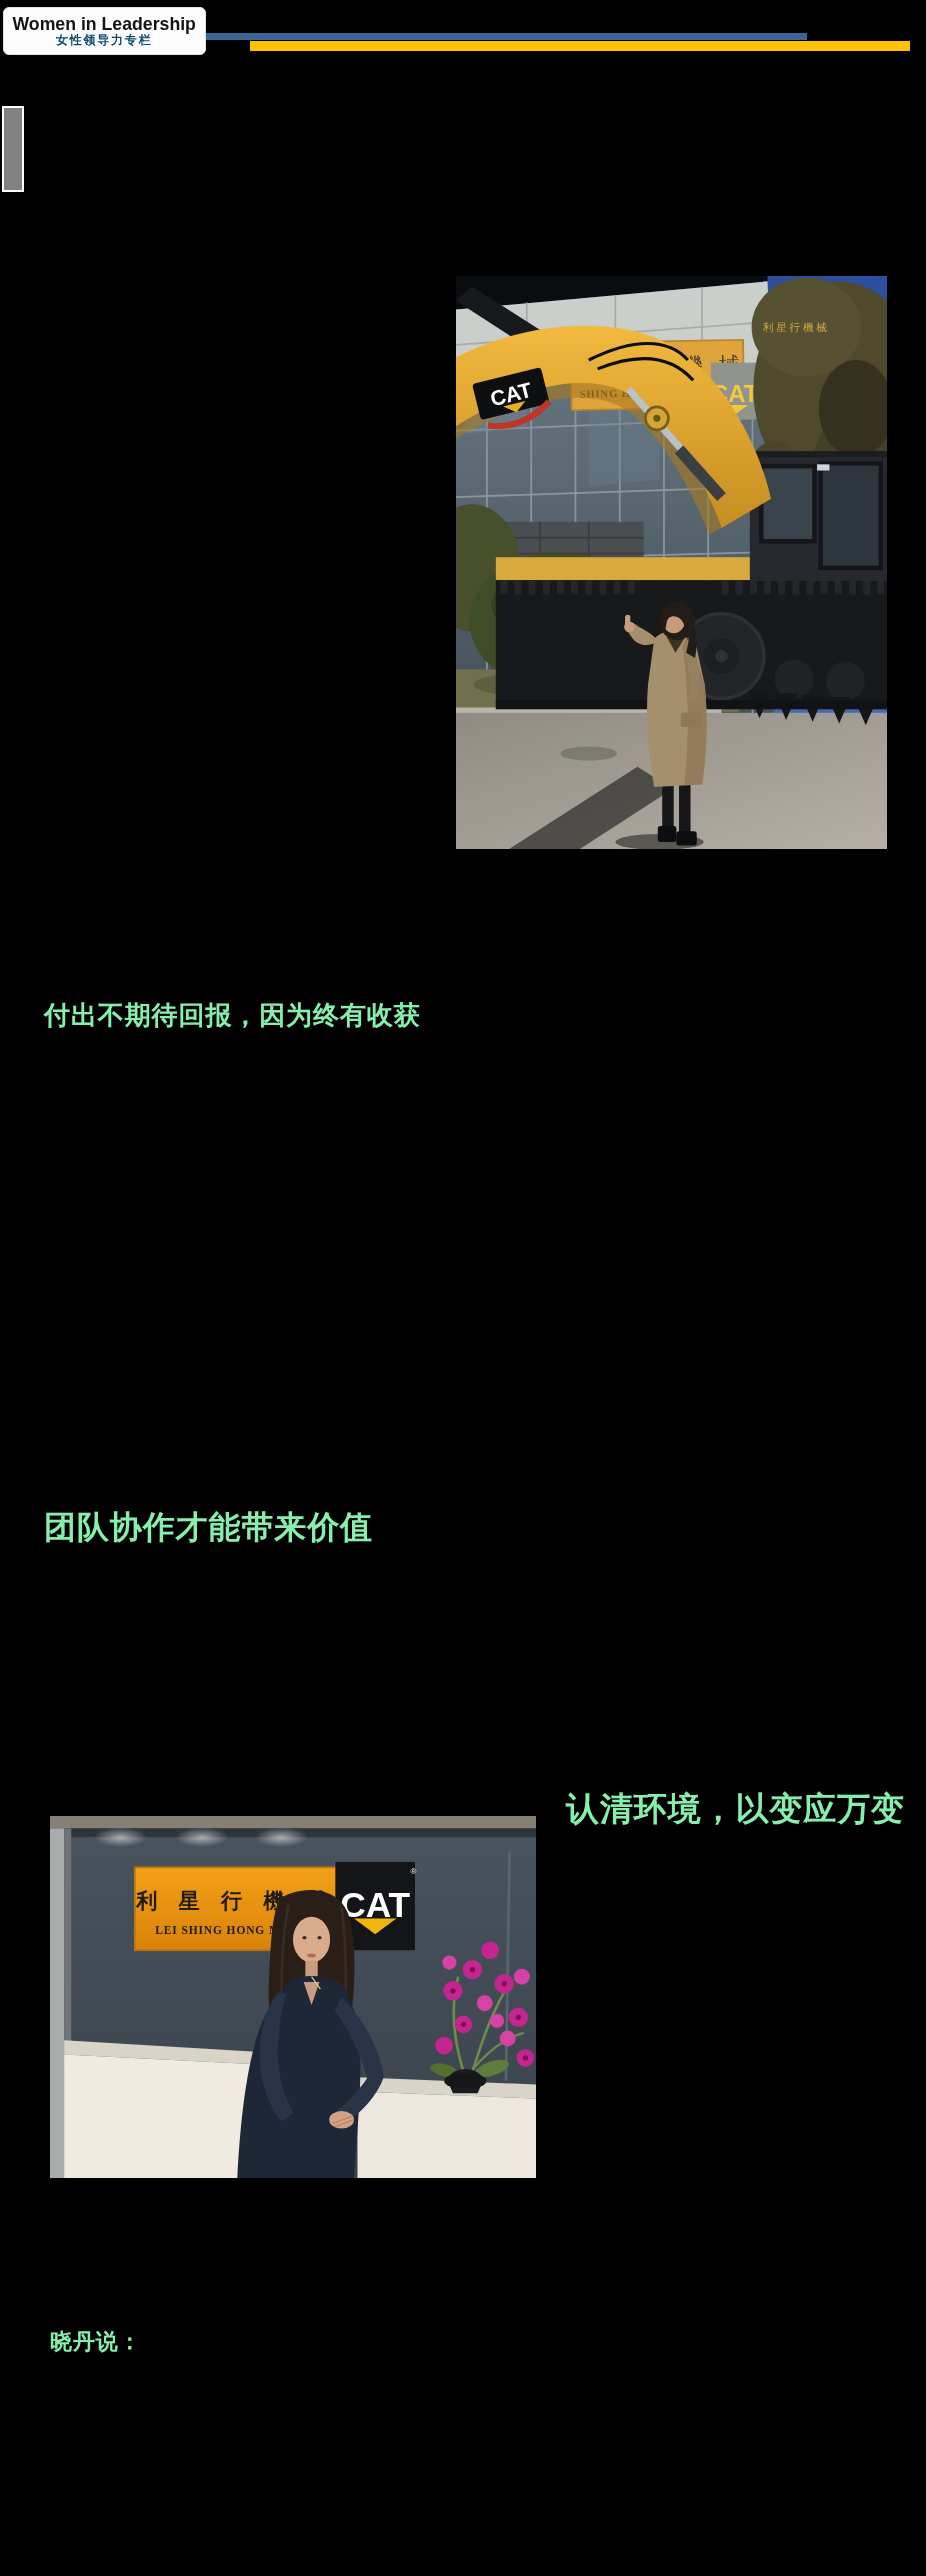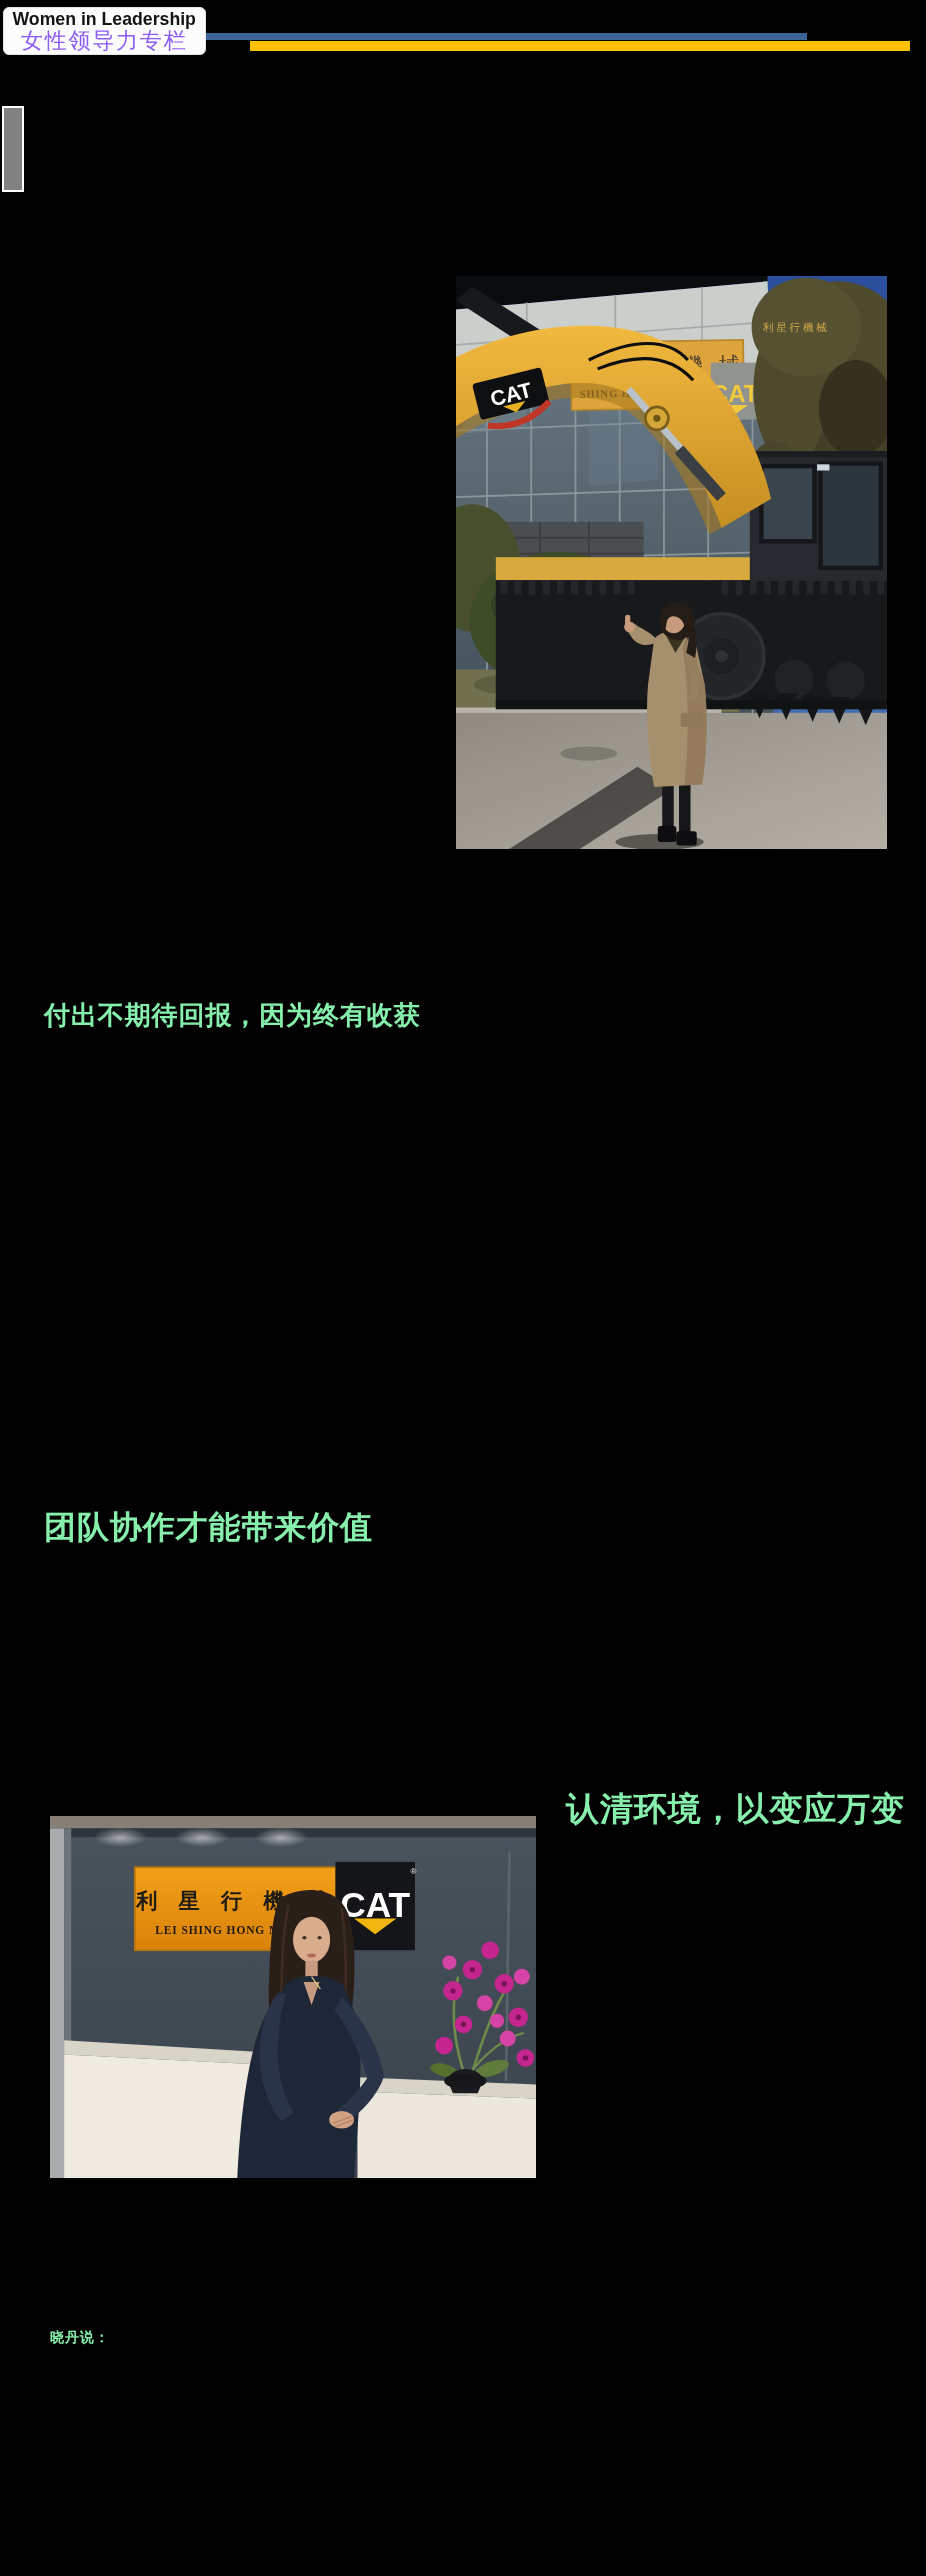"女性领导力专栏" .badge-zh { color: #8b5cf6 -> #0c4a6e; font-size: 22px -> 12px; font-weight: normal -> bold }
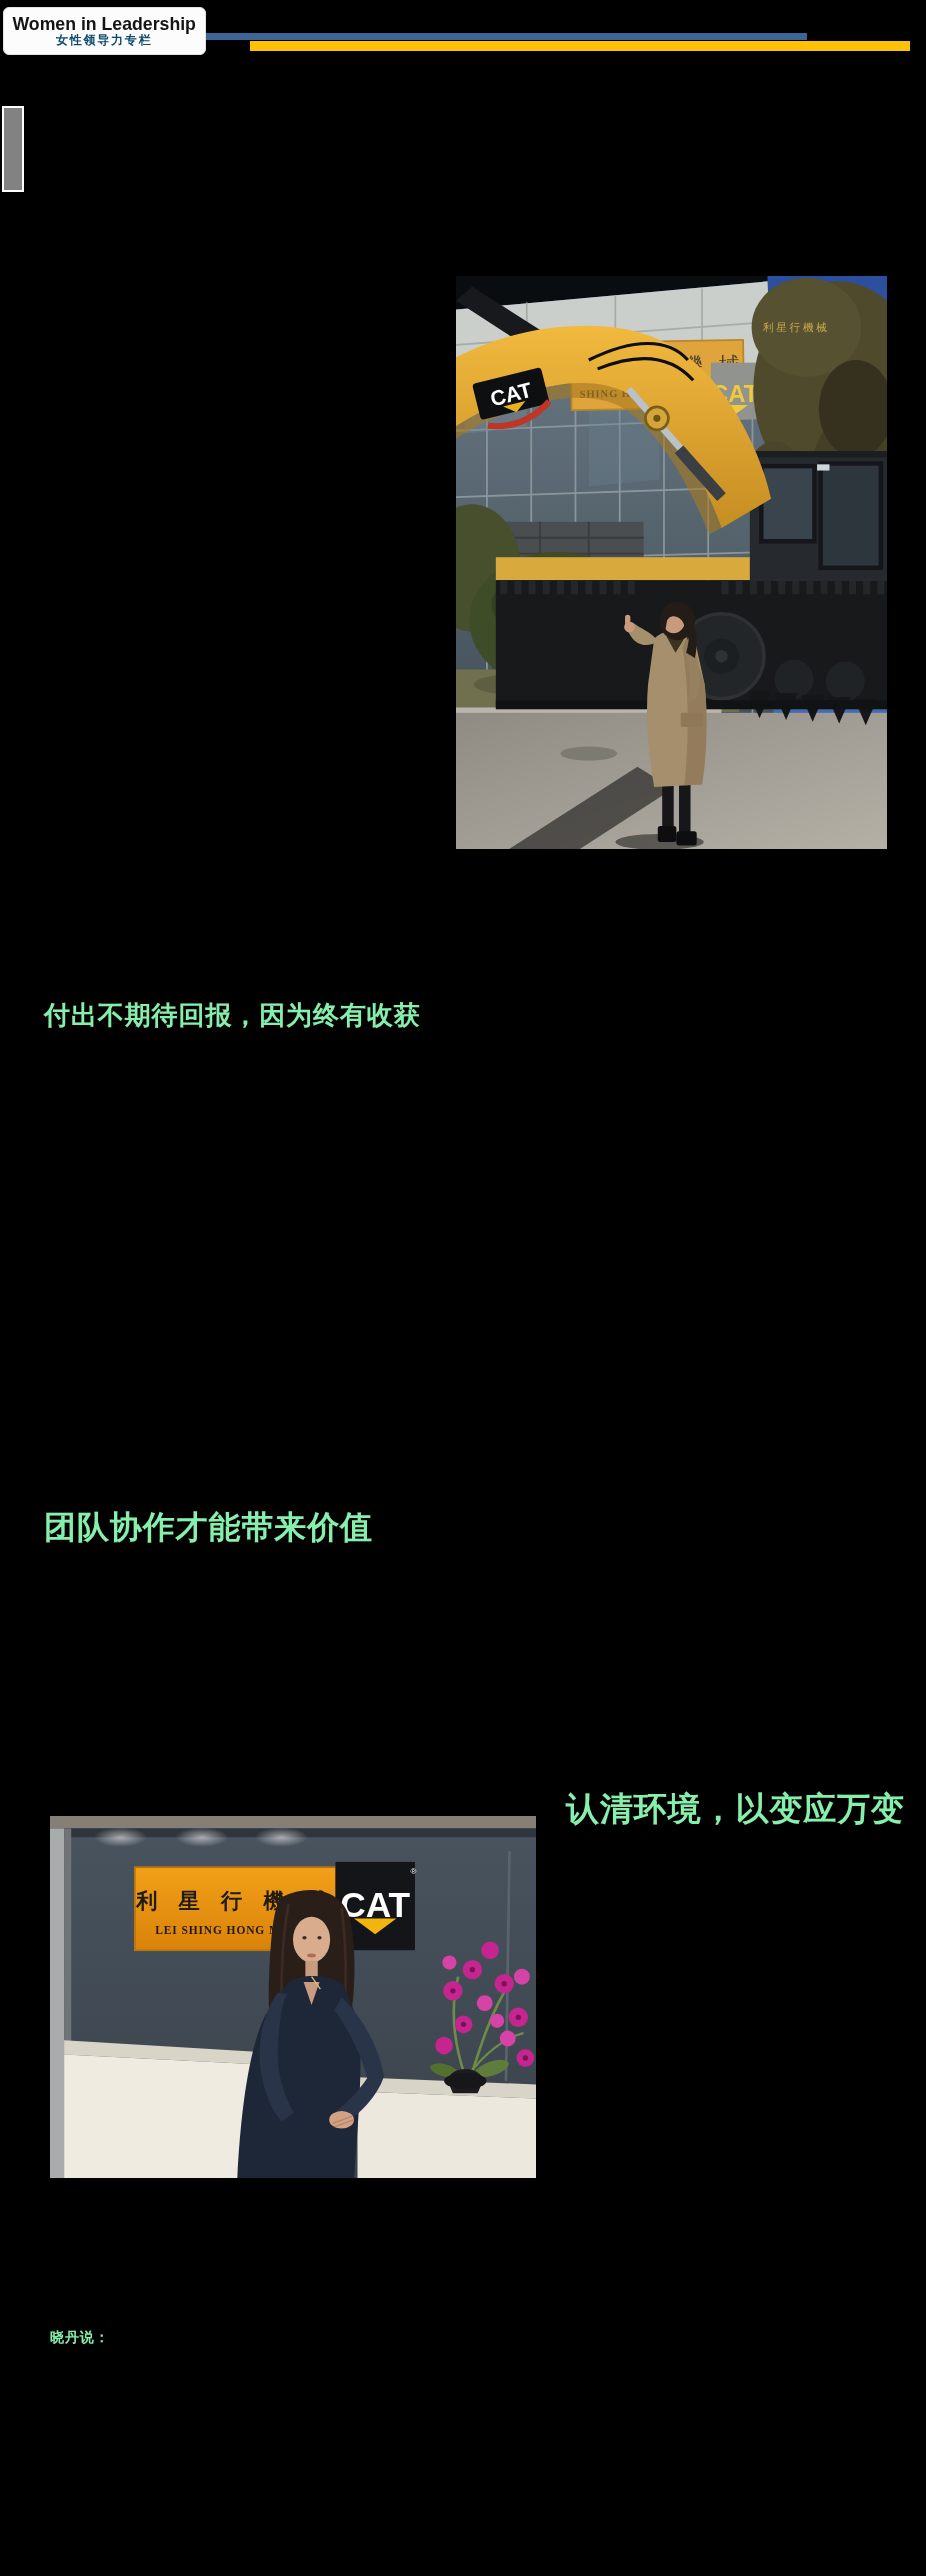"晓丹说：" .speaker { font-size: 14px -> 22px }
